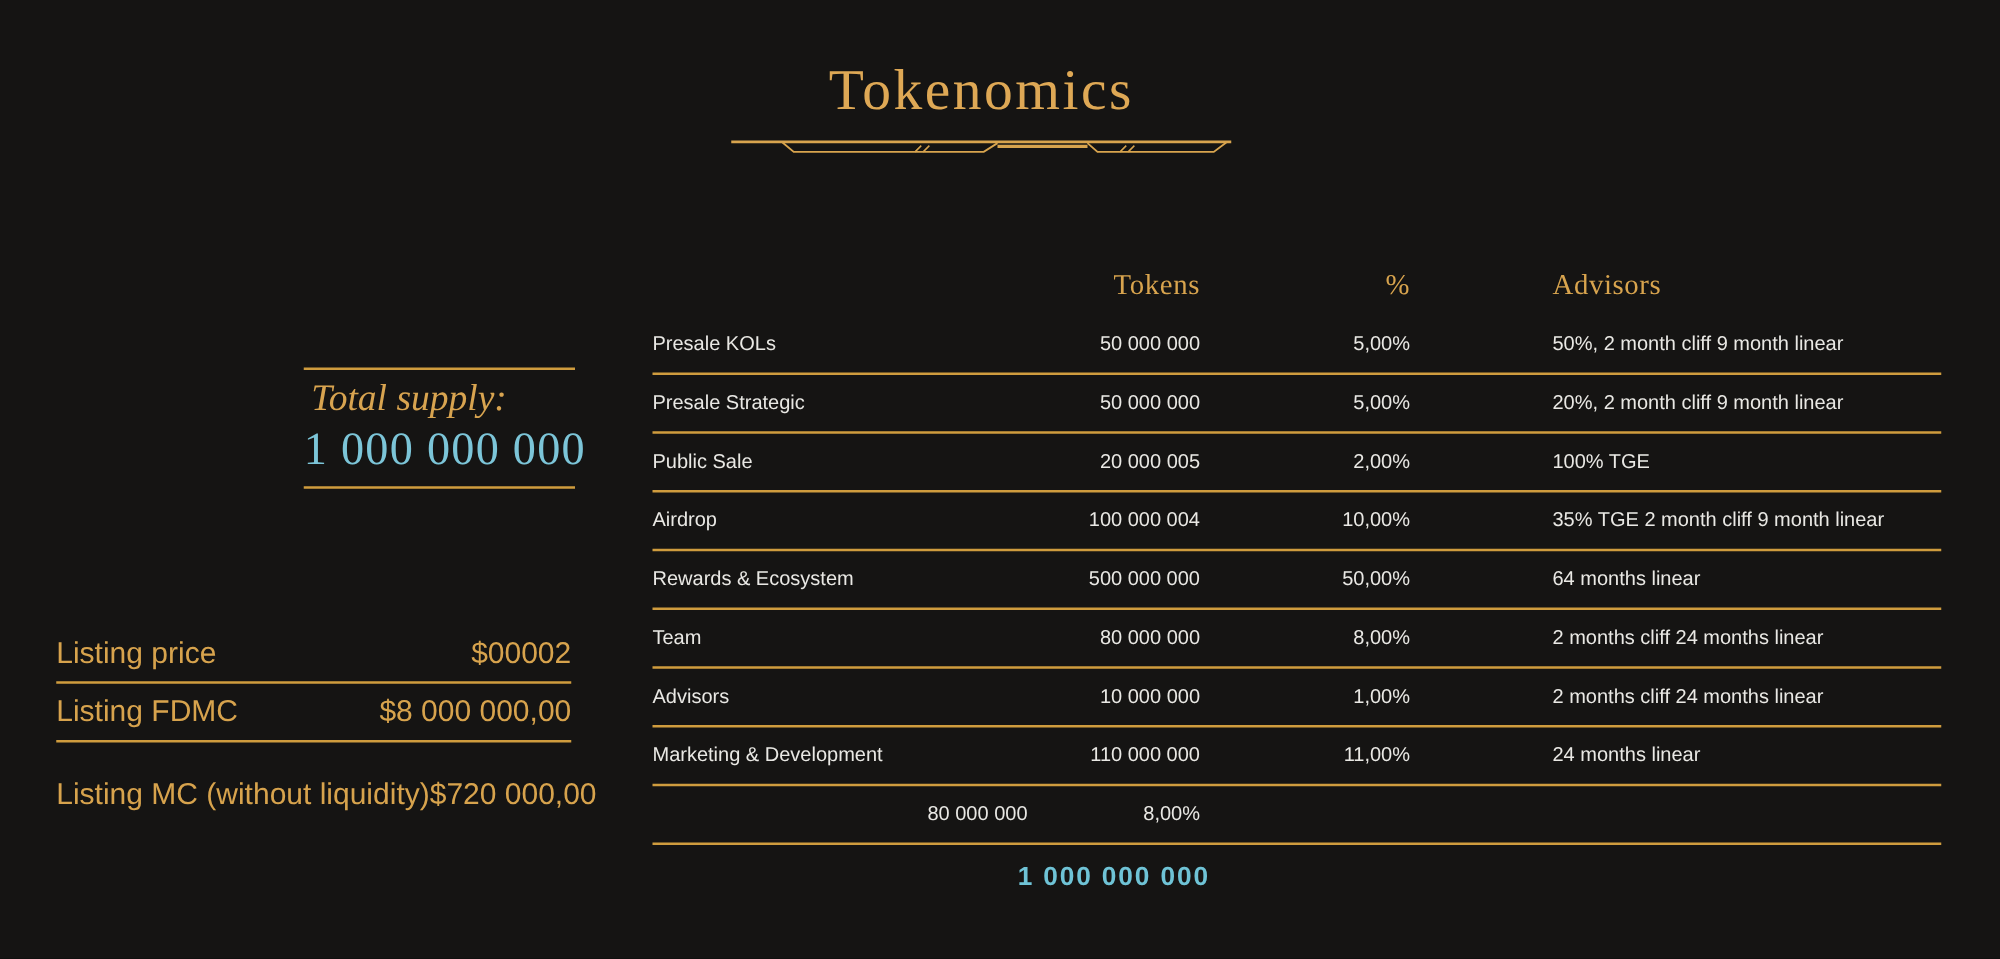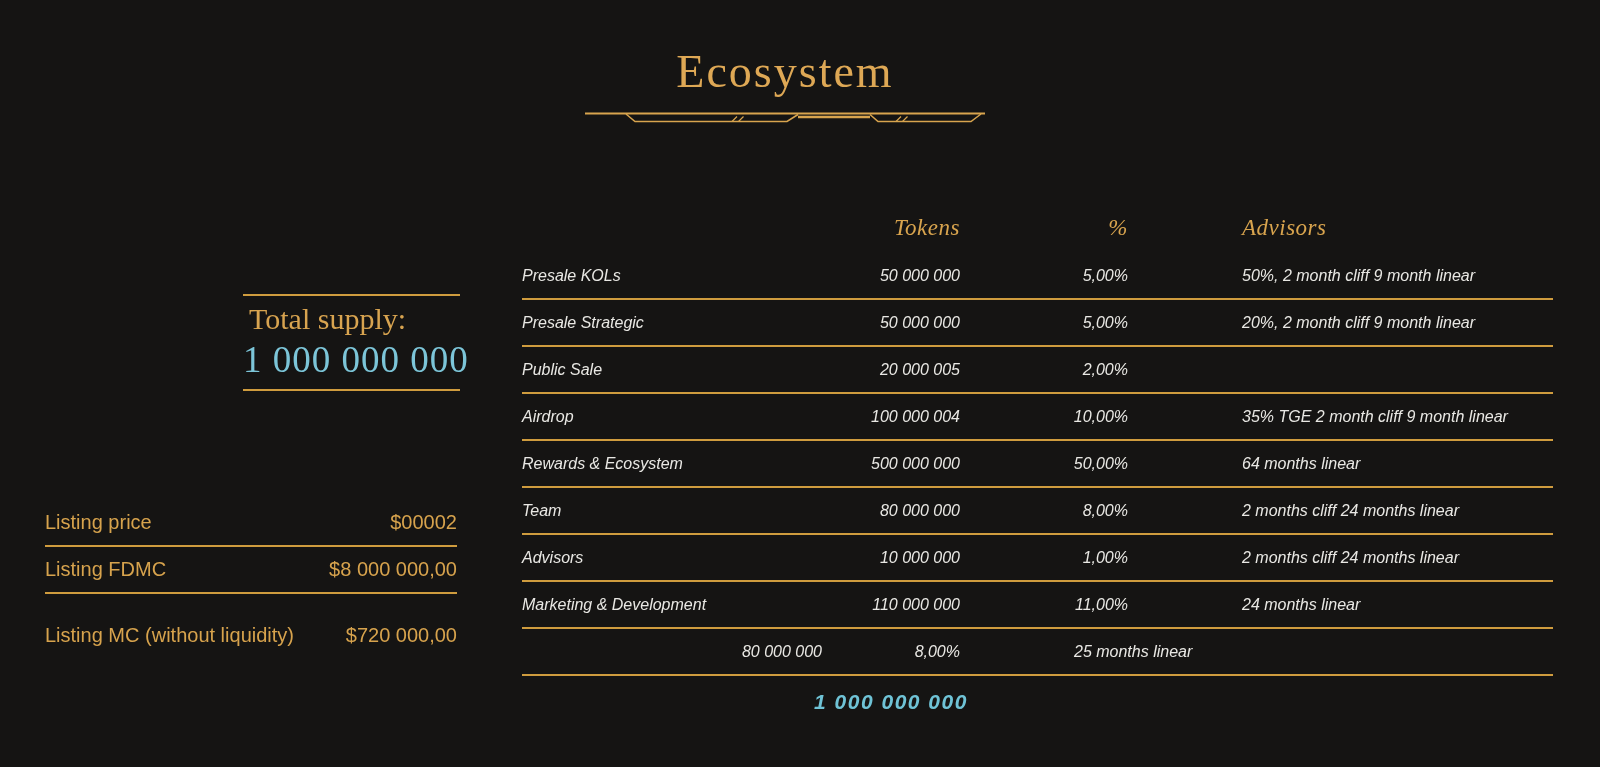"Ecosystem" h1.title { text: Ecosystem -> Tokenomics }
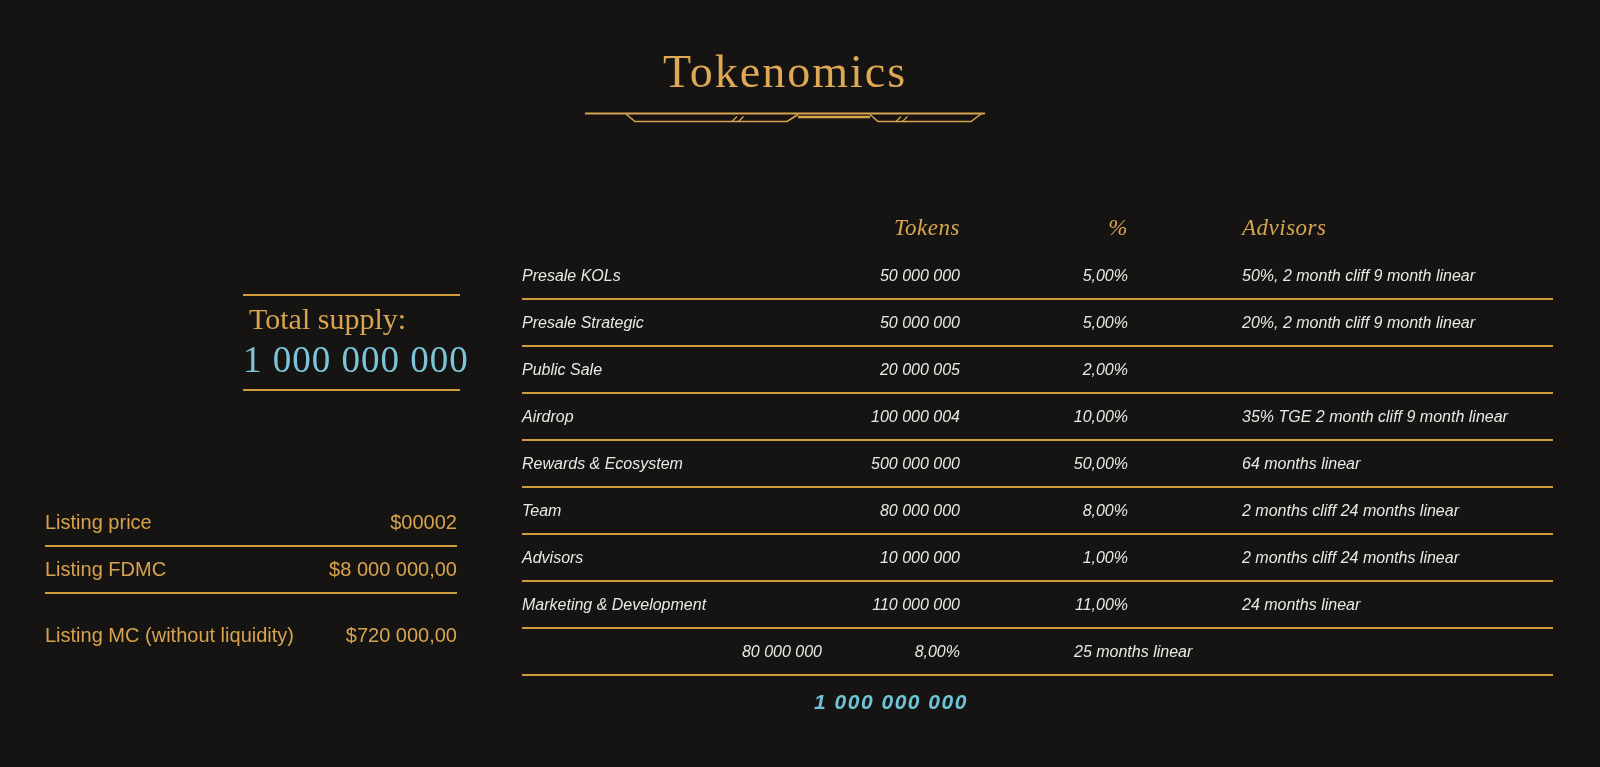"Tokens" .alloc-grid { font-style: italic -> none }
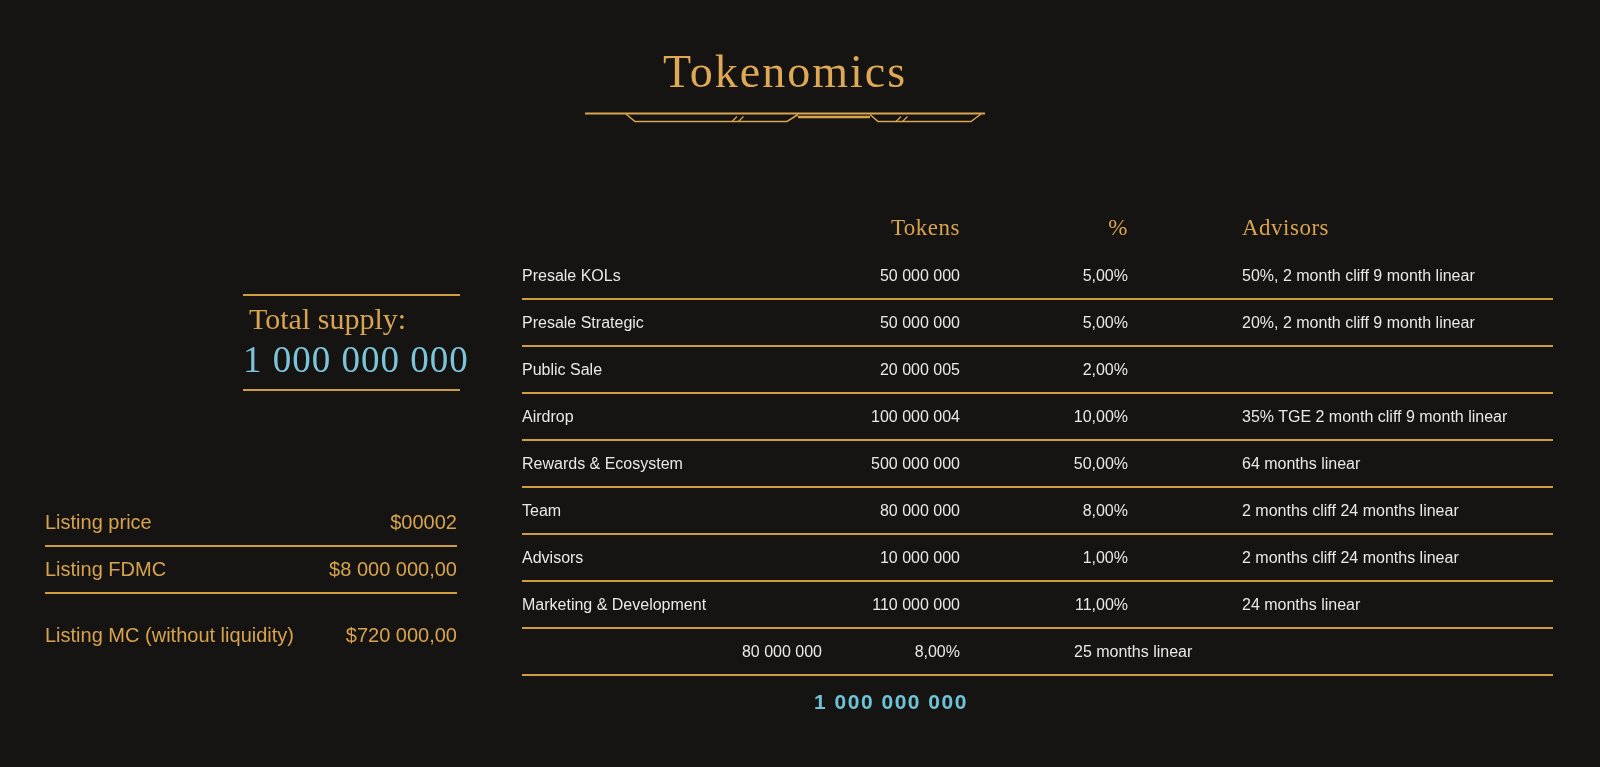"Total supply:" .ts-label { font-style: none -> italic }
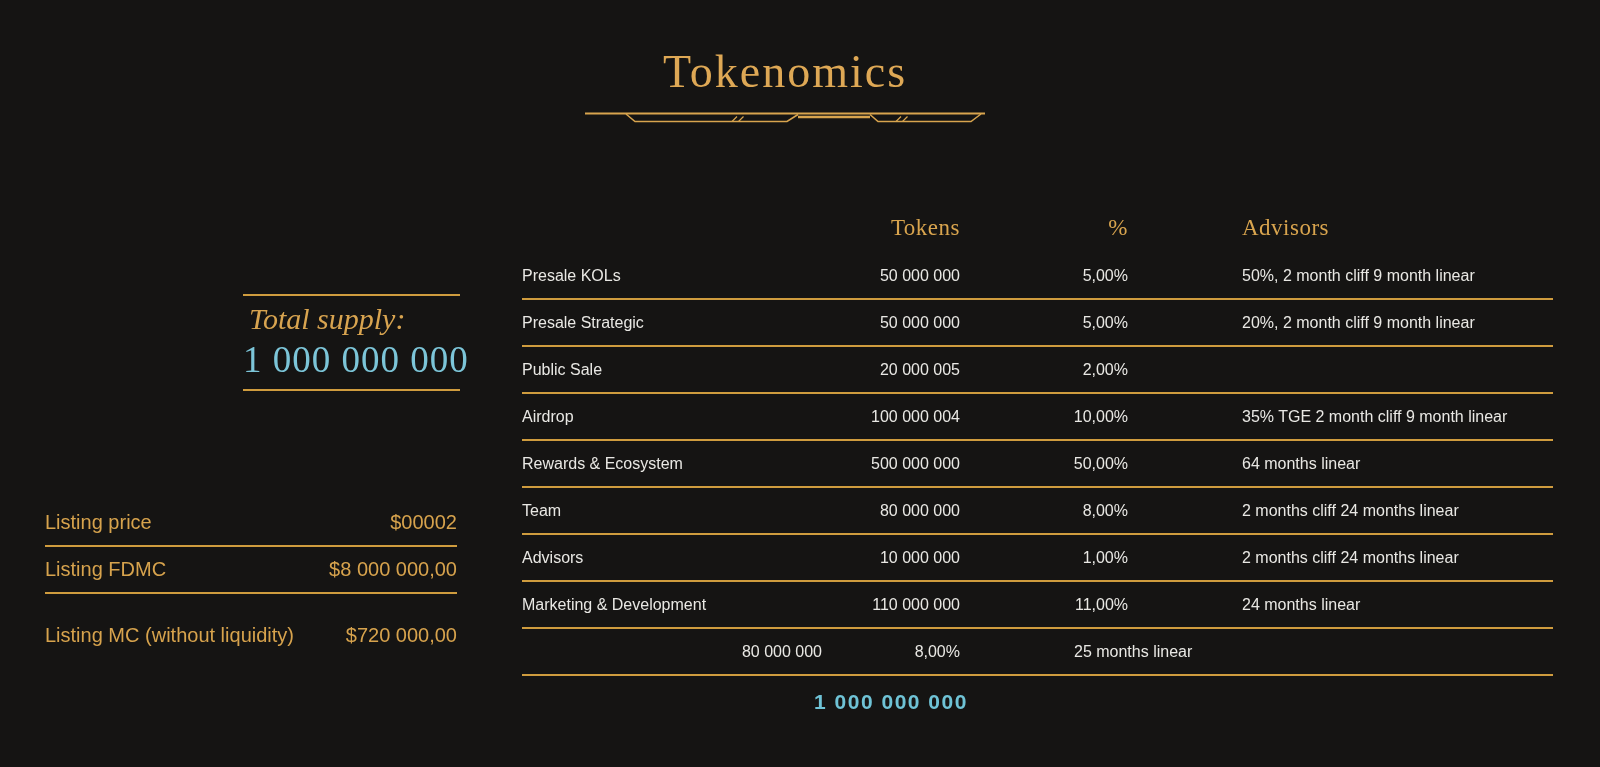"100% TGE" span.col-vesting { html: none -> <span>100% TGE</span> }
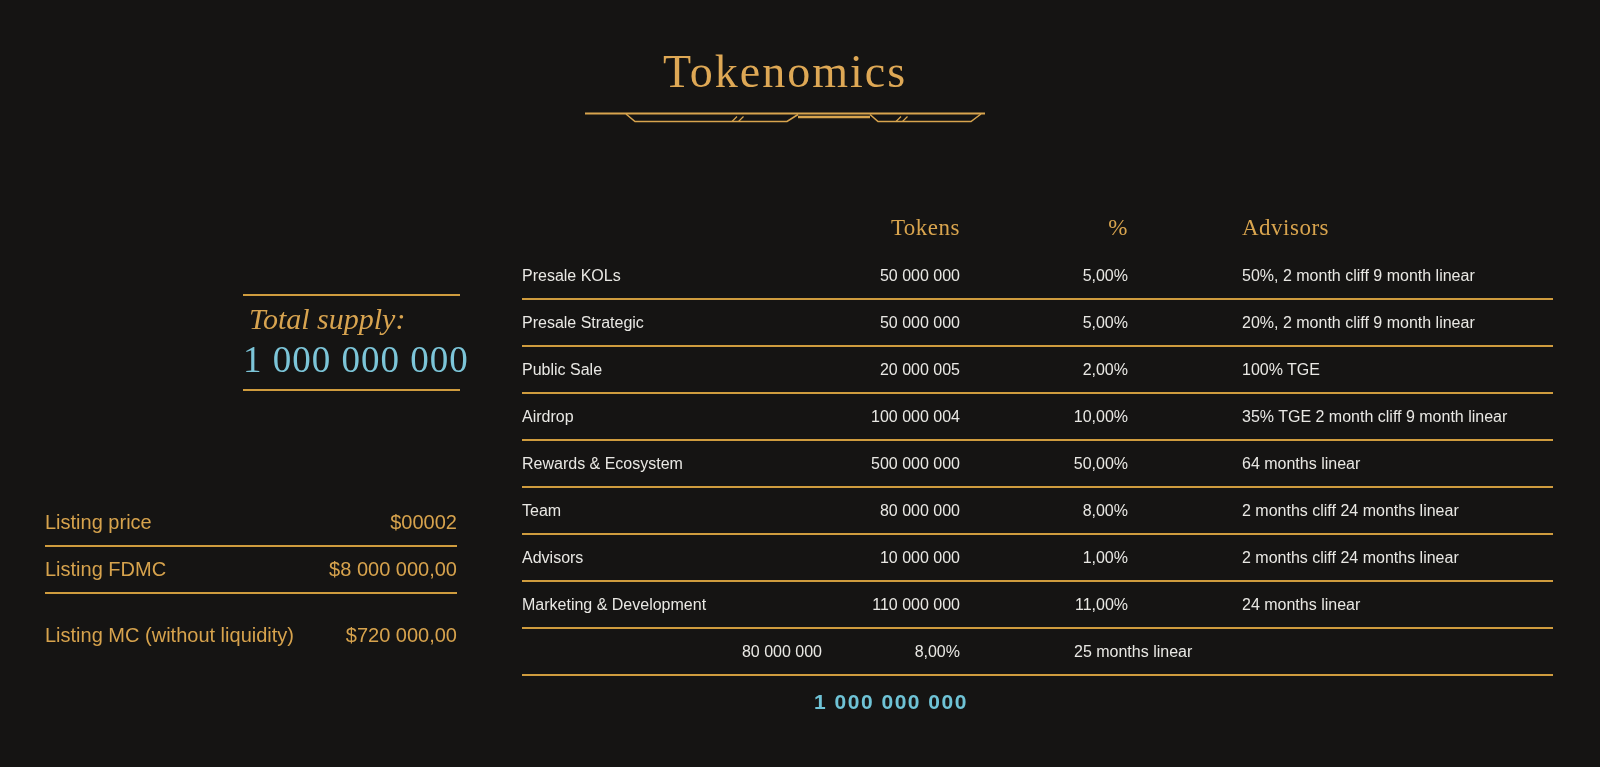"Listing price" .listing-row { font-size: 20px -> 24px }
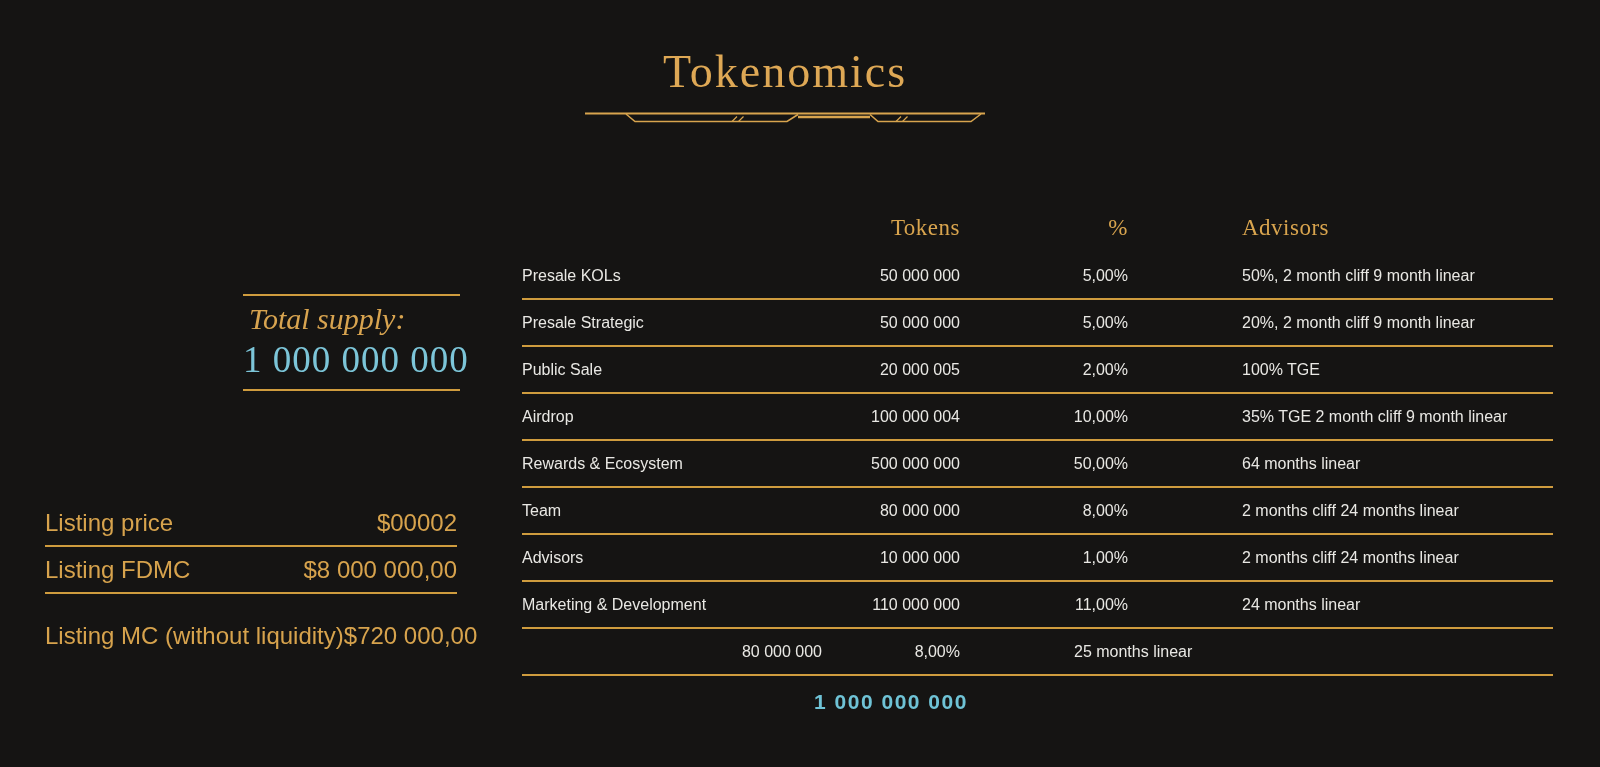"25 months linear" span.col-vesting { html: <span>25 months linear</span> -> none }
